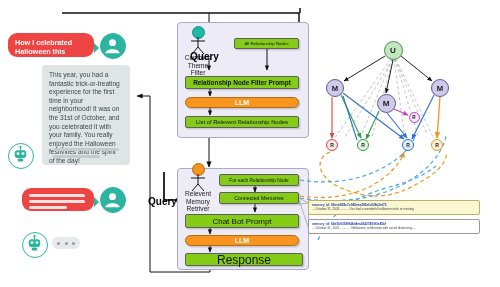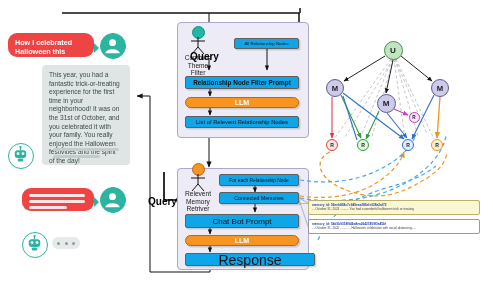"Chat Bot Prompt" .nodebox { background: #0ea5e9 -> #84cc16 }
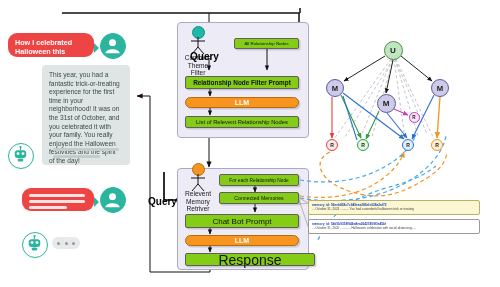"Response" div.abs { font-size: 14px -> 12px; width: 130px -> 118px }
